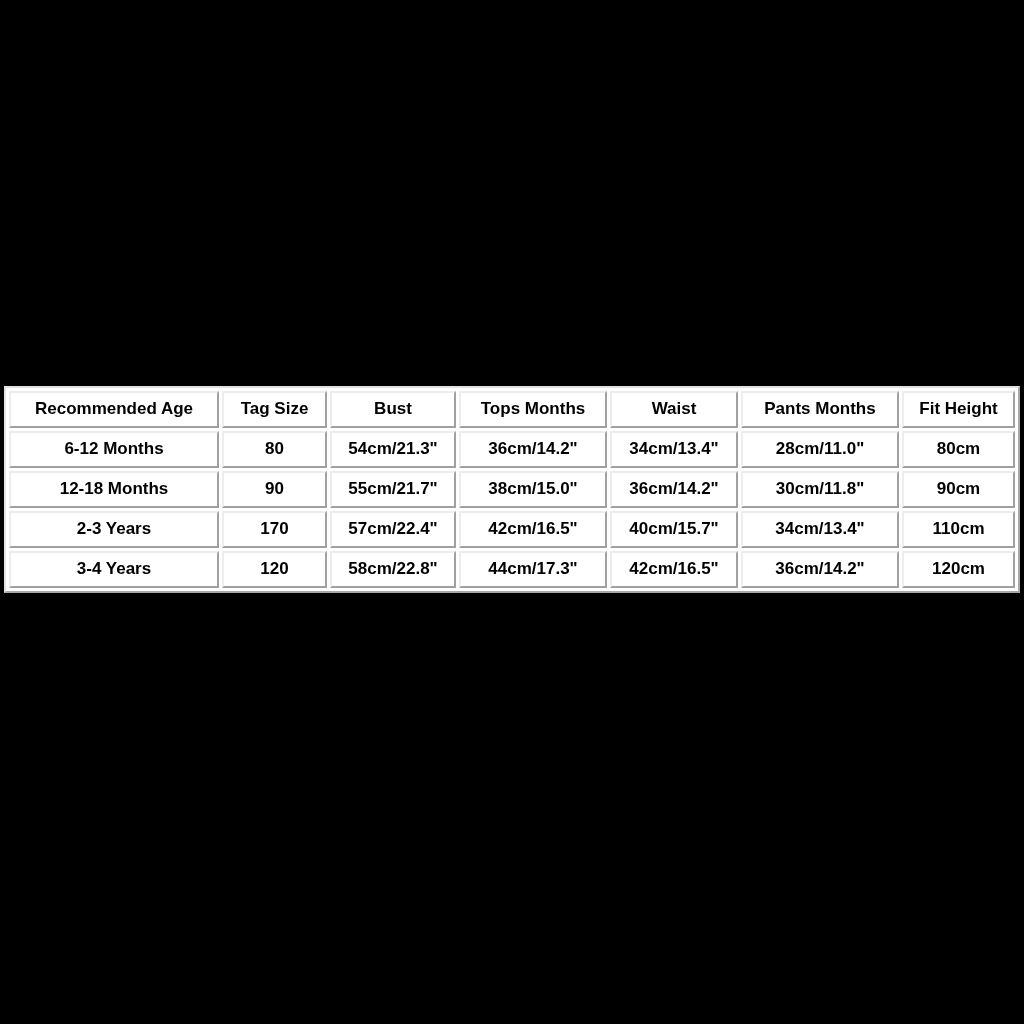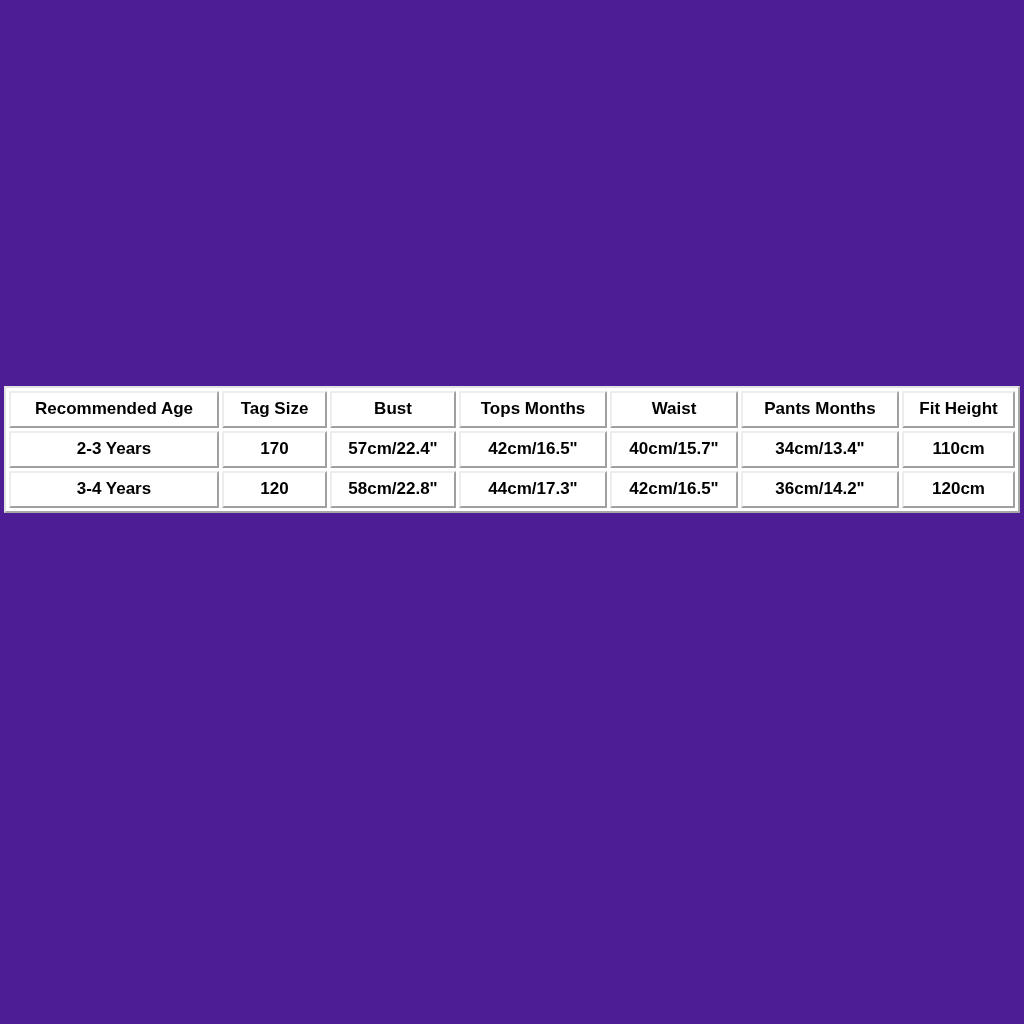"Recommended Age" #page { background: #4c1d95 -> #000000 }
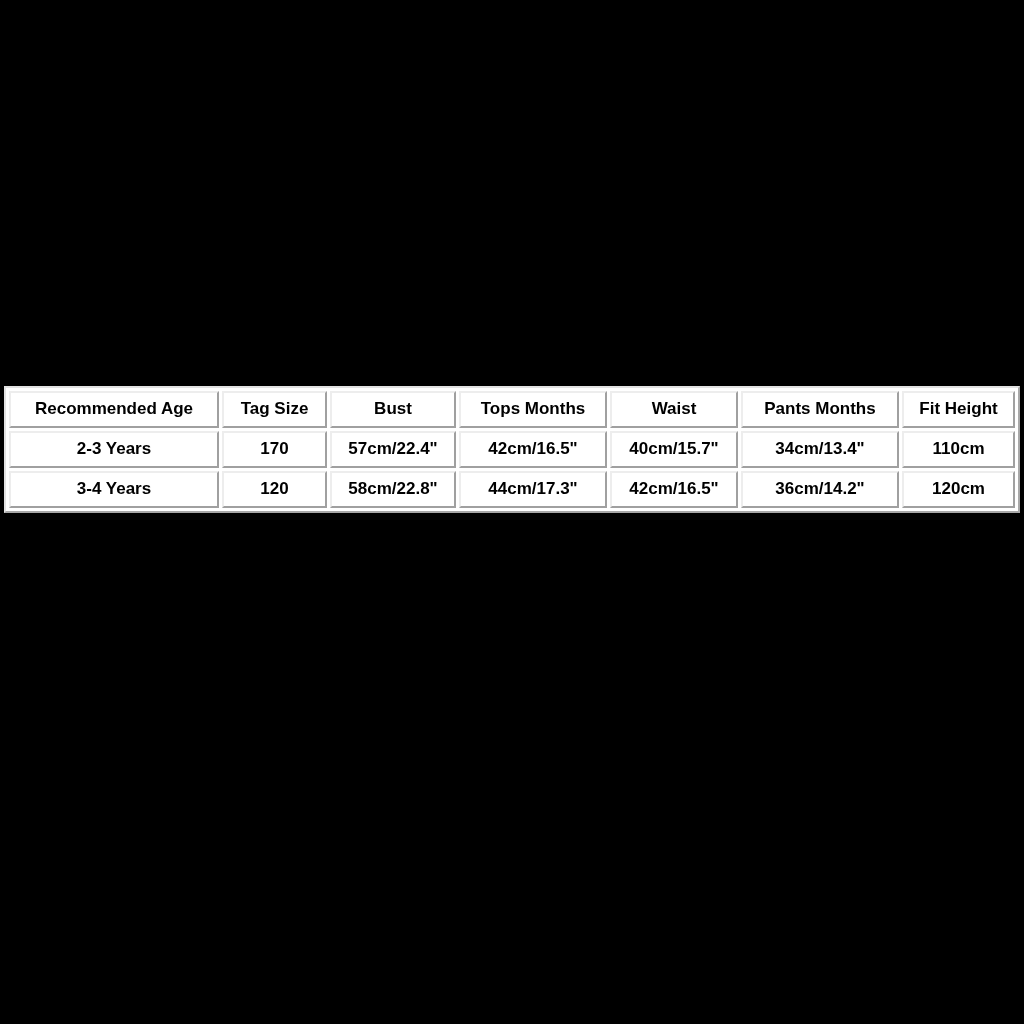"6-12 Months" tr { html: none -> <tr> <td>6-12 Months</td> <td>80</td> <td>54cm/21.3"</td> <td>36cm/14.2"</td> <td>34cm/13.4"</td> <td>28cm/11.0"</td> <td>80cm</td> </tr> }
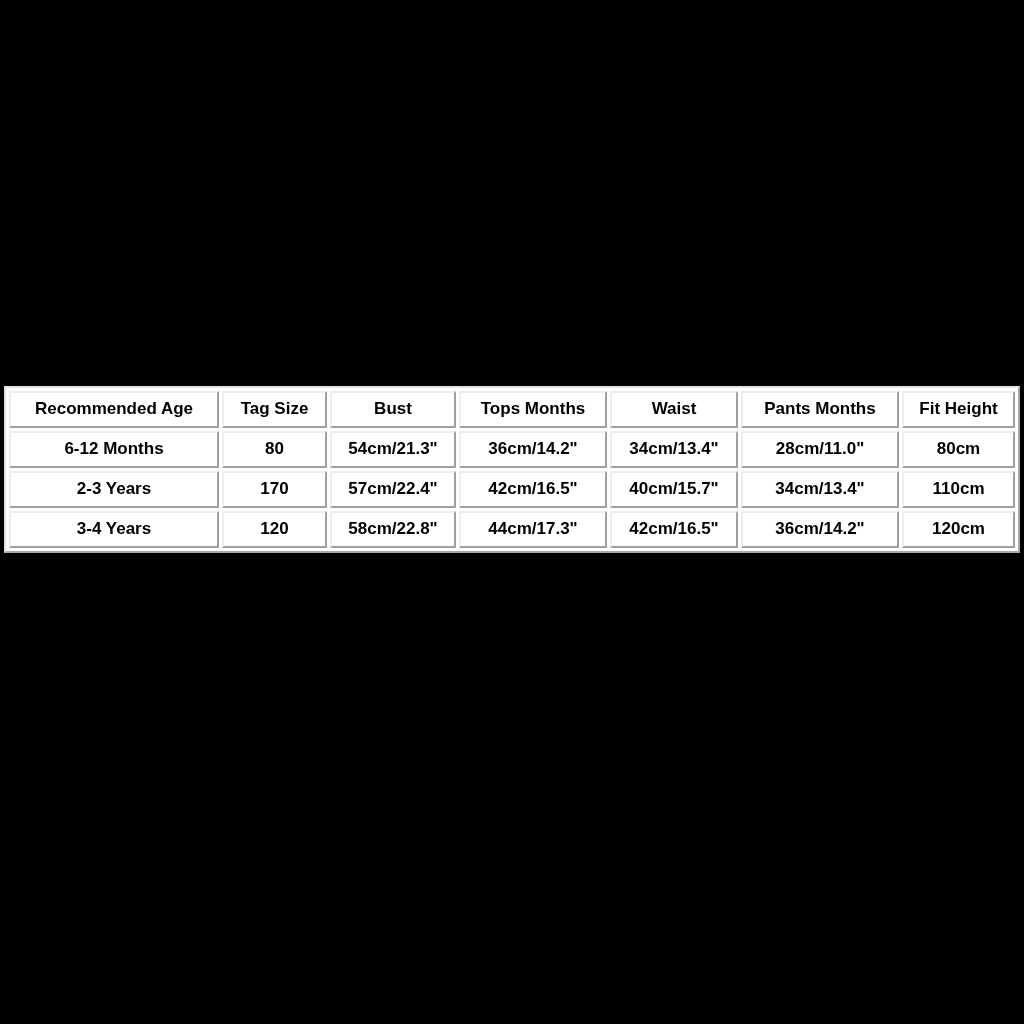"12-18 Months" tr { html: none -> <tr> <td>12-18 Months</td> <td>90</td> <td>55cm/21.7"</td> <td>38cm/15.0"</td> <td>36cm/14.2"</td> <td>30cm/11.8"</td> <td>90cm</td> </tr> }
